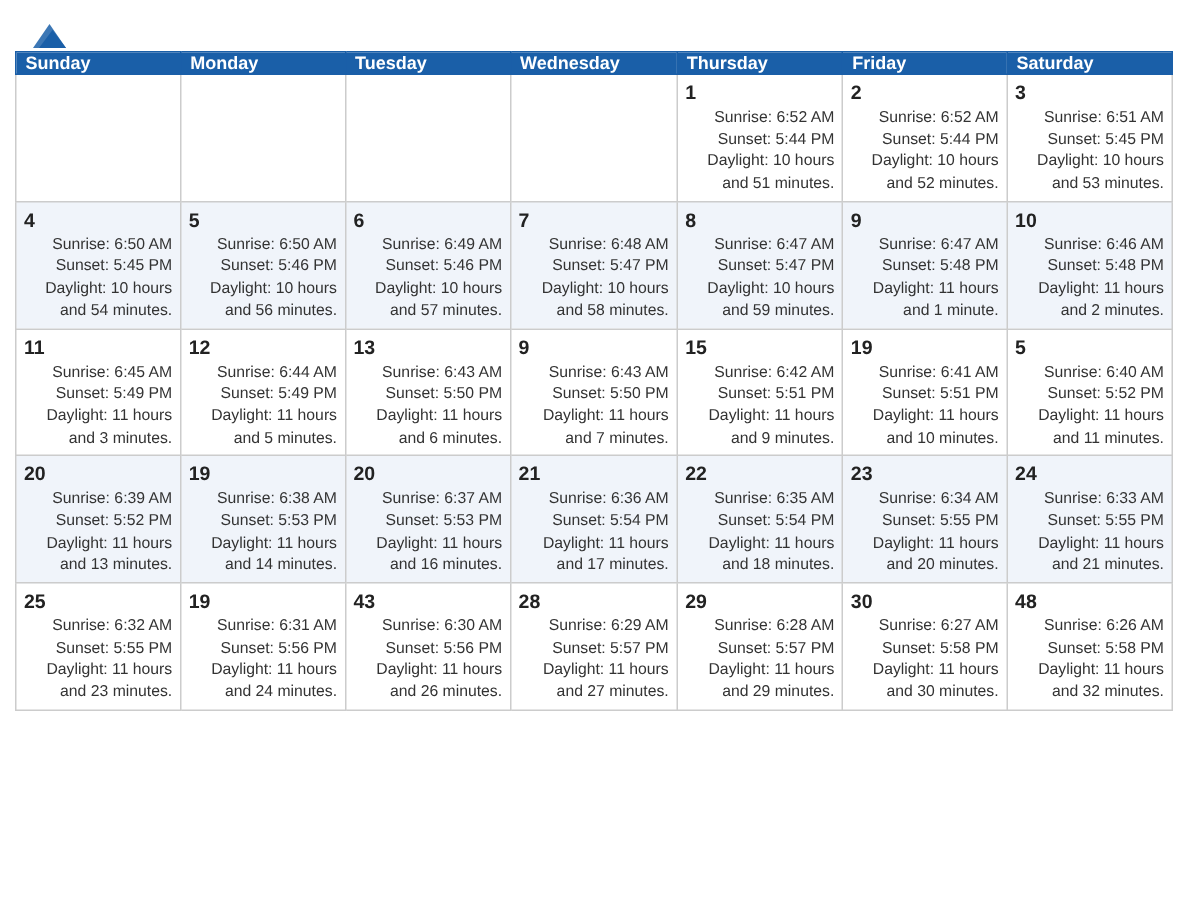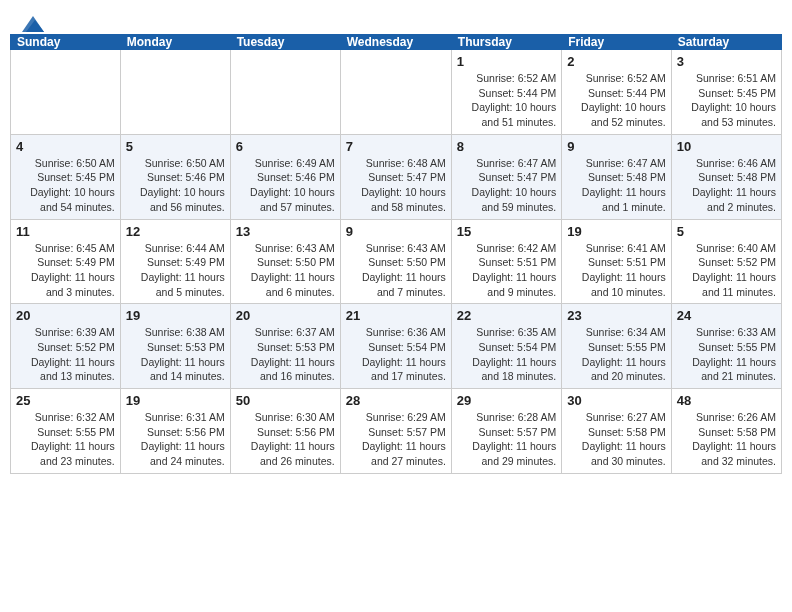"50" span.day-number { text: 50 -> 43 }
